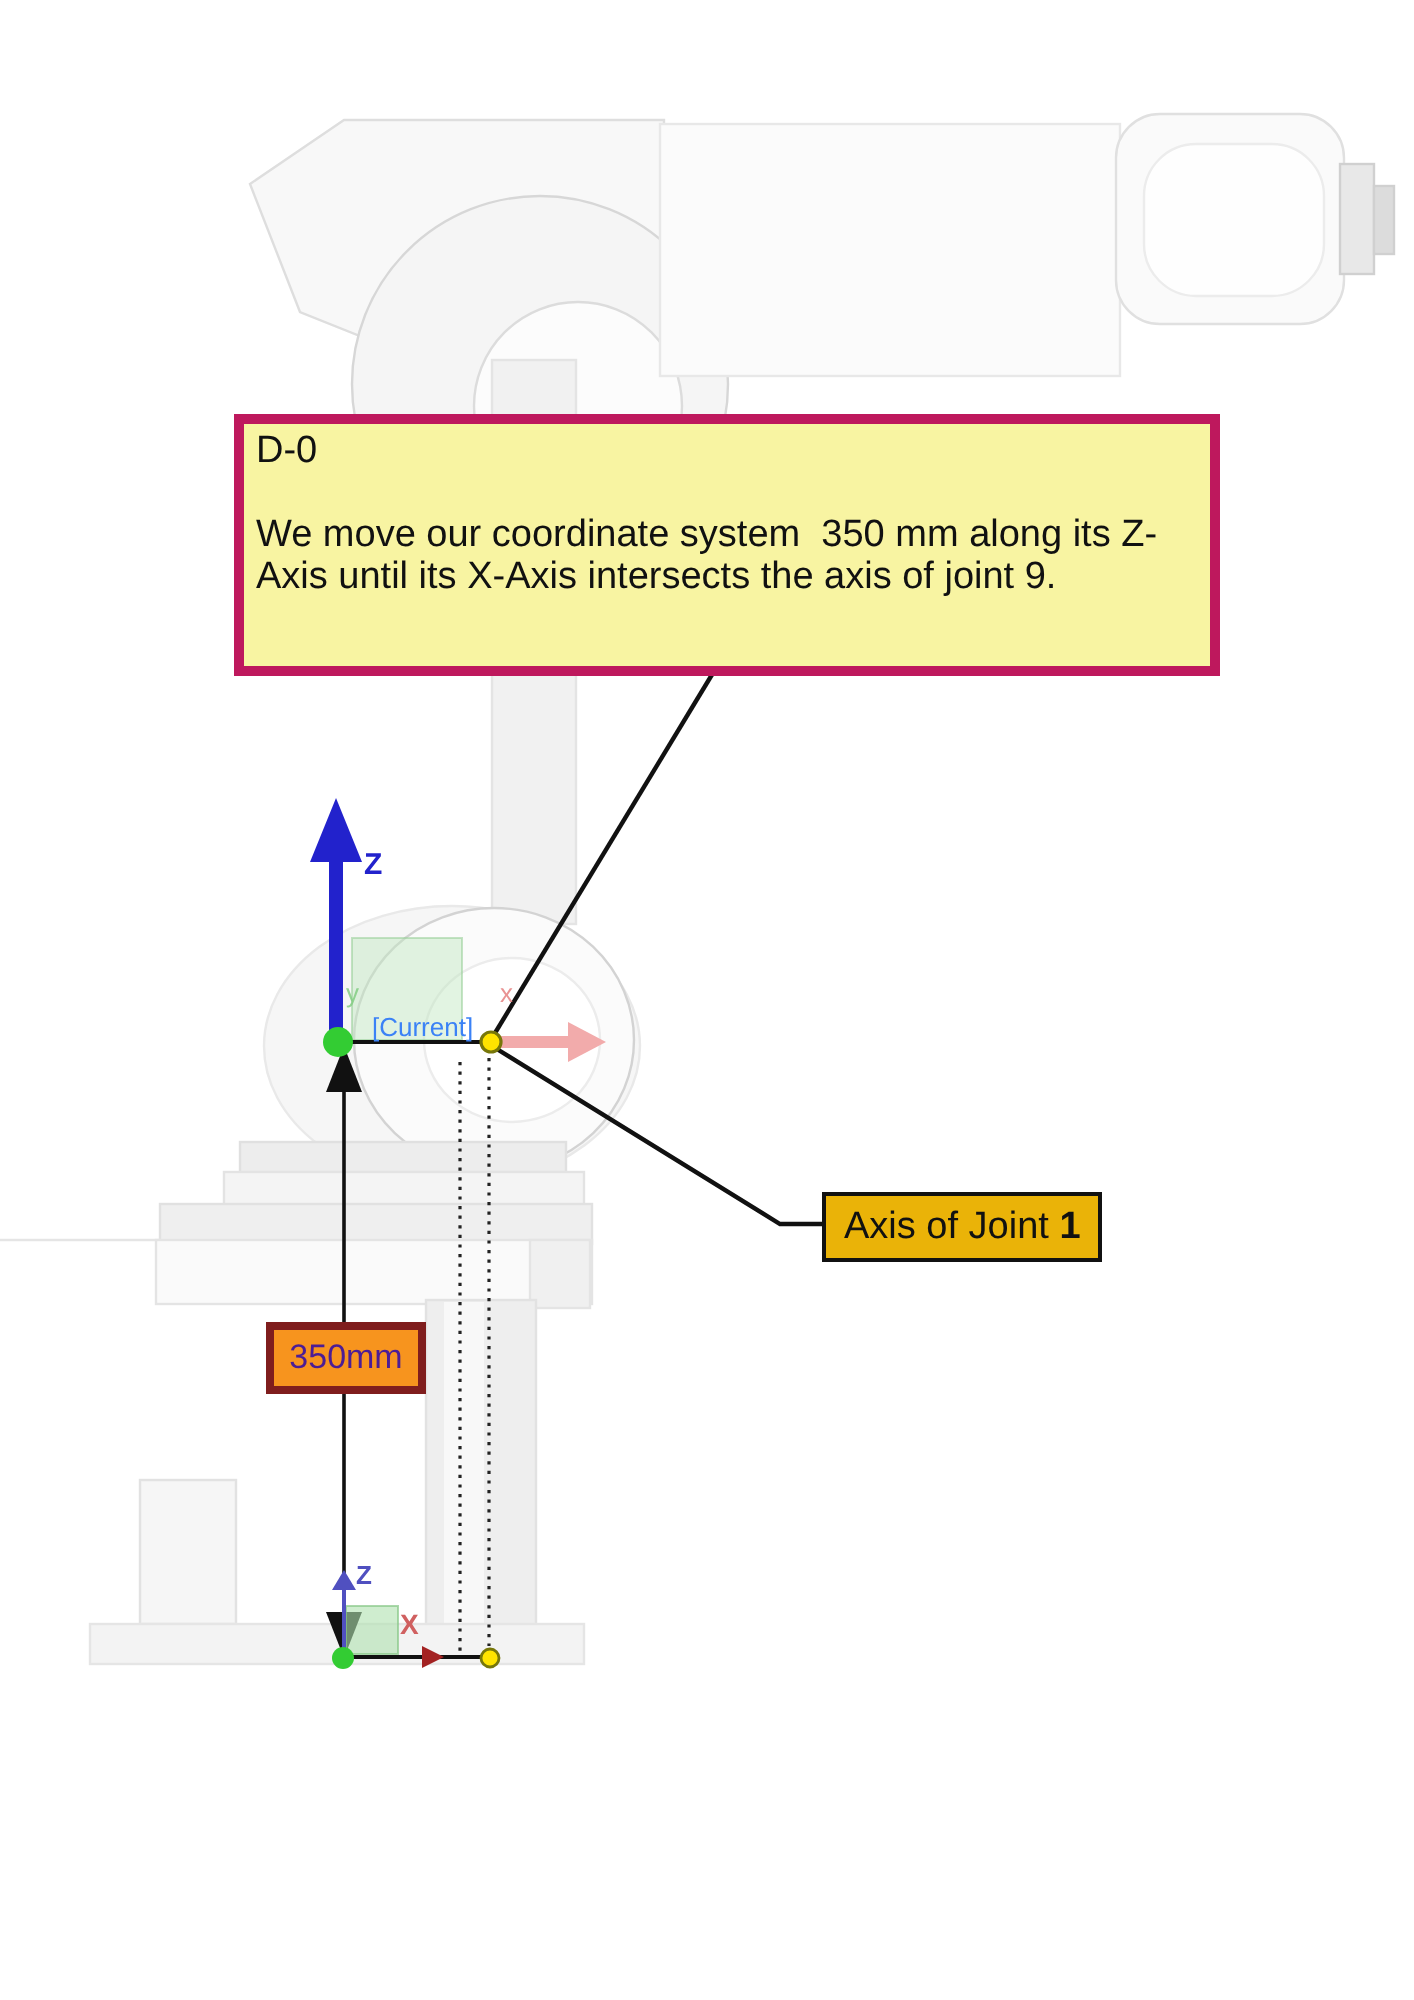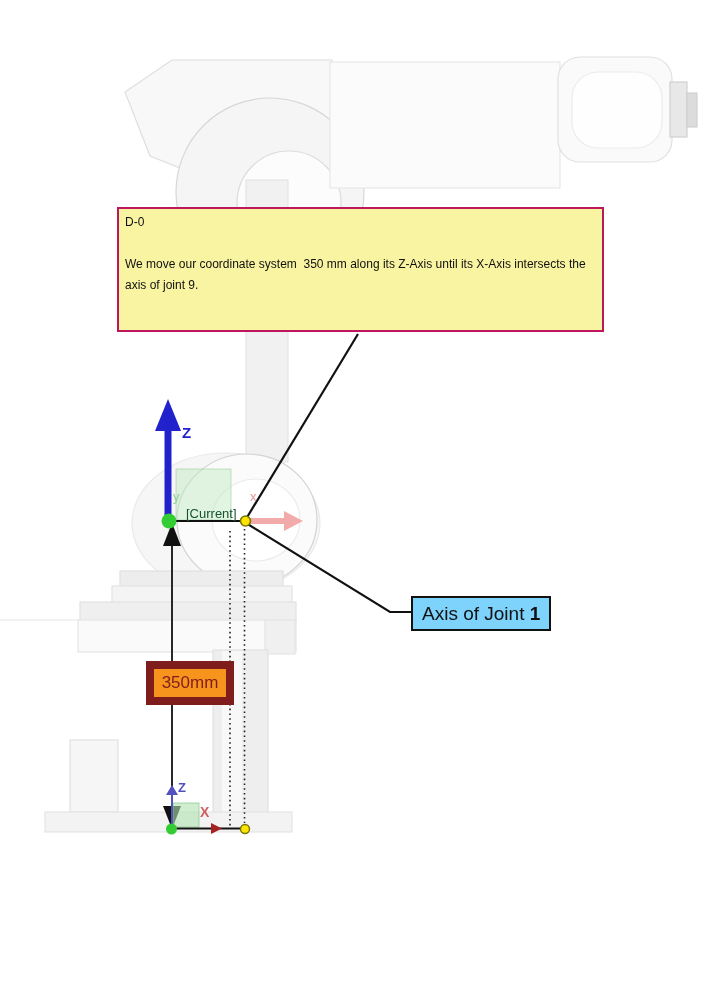"D-0" .callout { border: 2px solid #be185d -> 5px solid #be185d; font-size: 12px -> 19px }
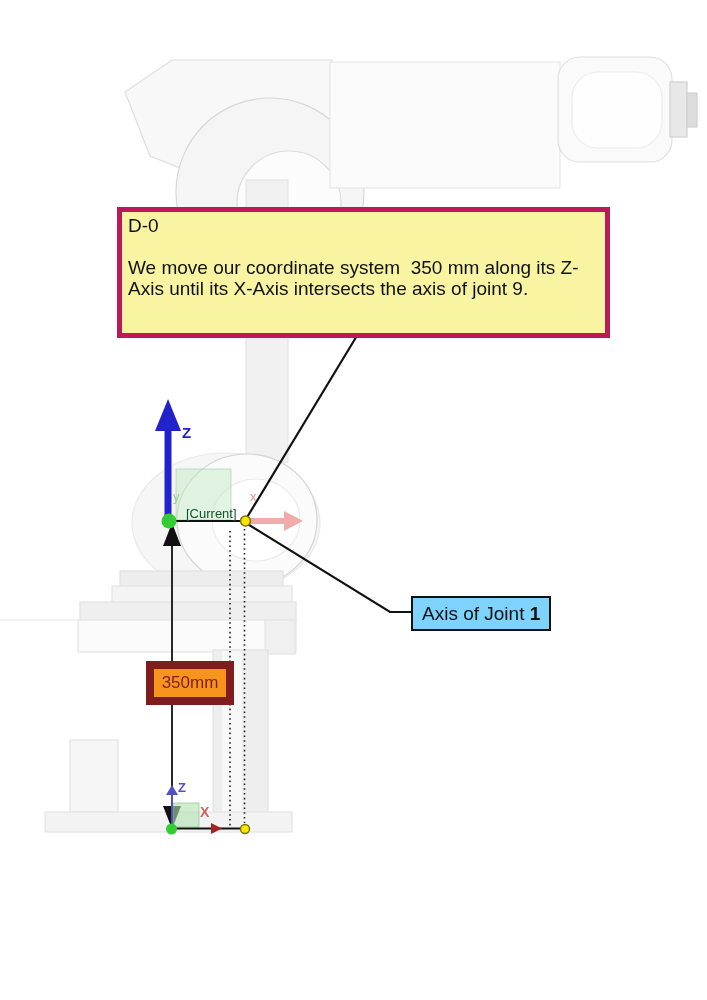"[Current]" .lbl-current { color: #14532d -> #3b82f6 }
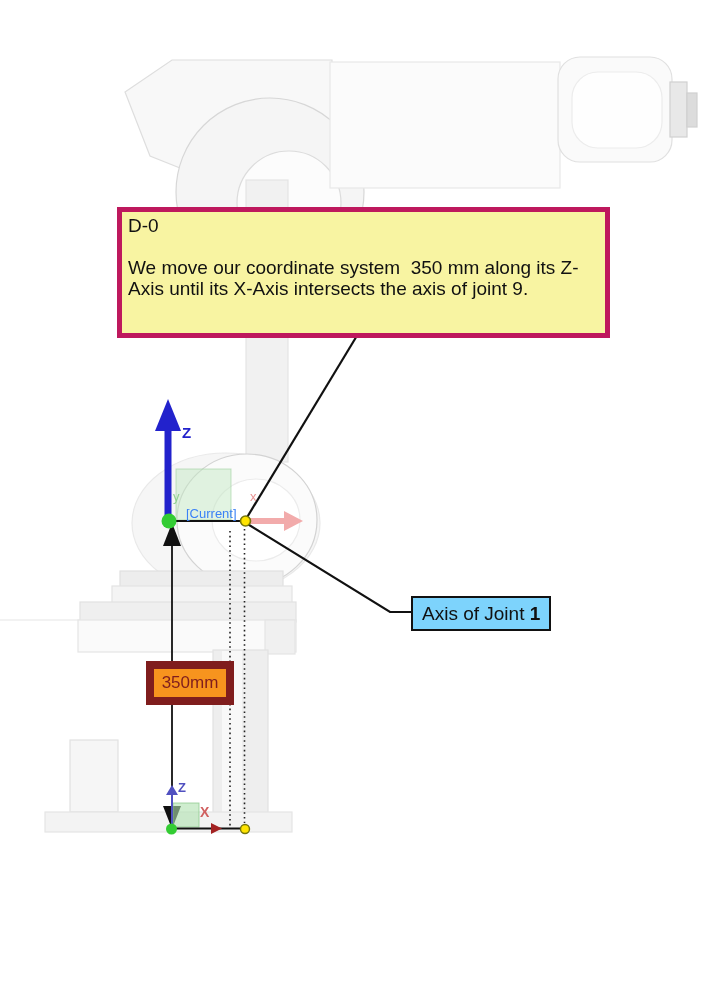"Axis of Joint 1" div.axis-label { background-color: #7dd3fc -> #eab308 }
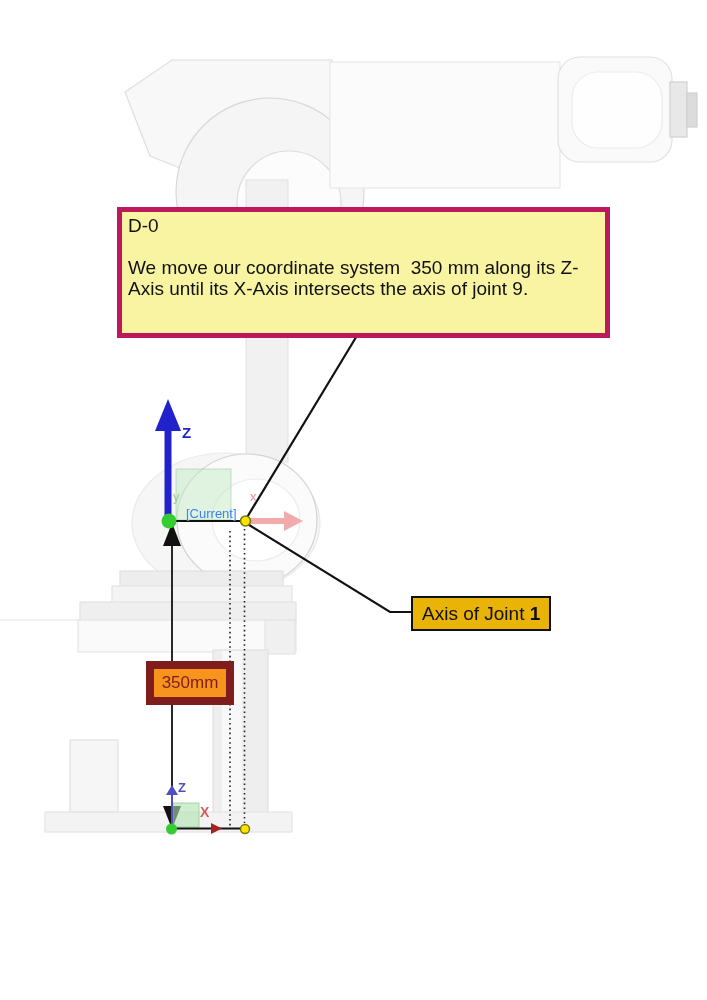"350mm" .dim-label { border: 8px solid #7f1d1d -> 4px solid #7f1d1d; color: #7f1d1d -> #4c1d95; left: 146px -> 133px }
